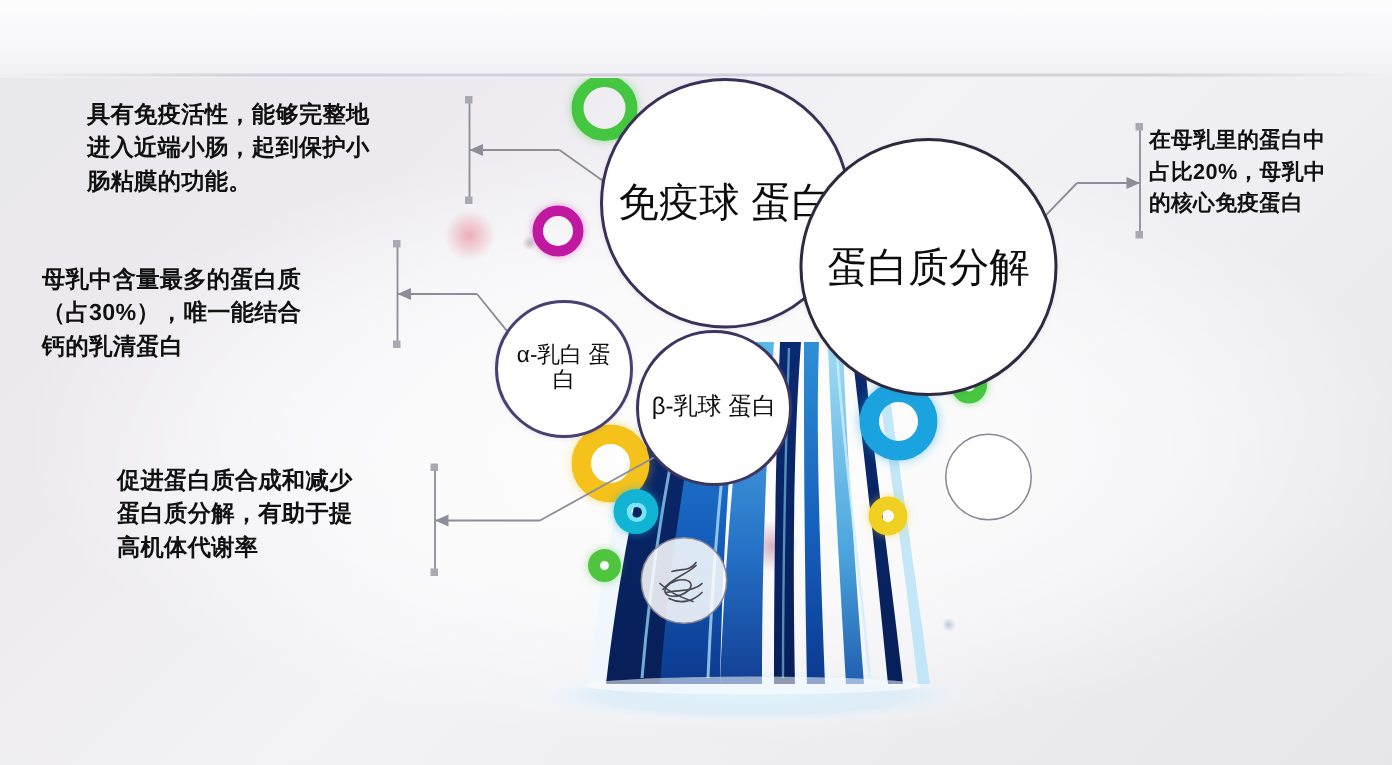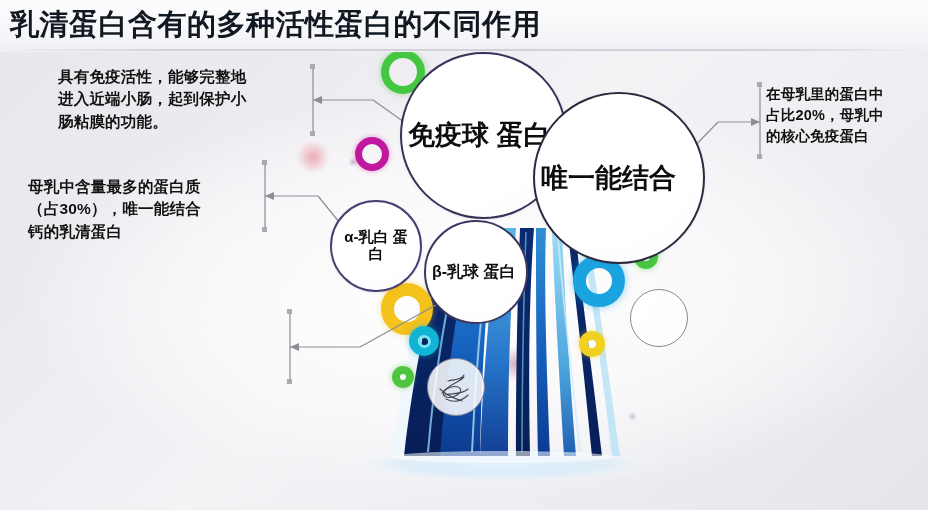"乳清蛋白含有的多种活性蛋白的不同作用" div.title-text { html: <div>乳清蛋白含有的多种活性蛋白的不同作用</div> -> none }
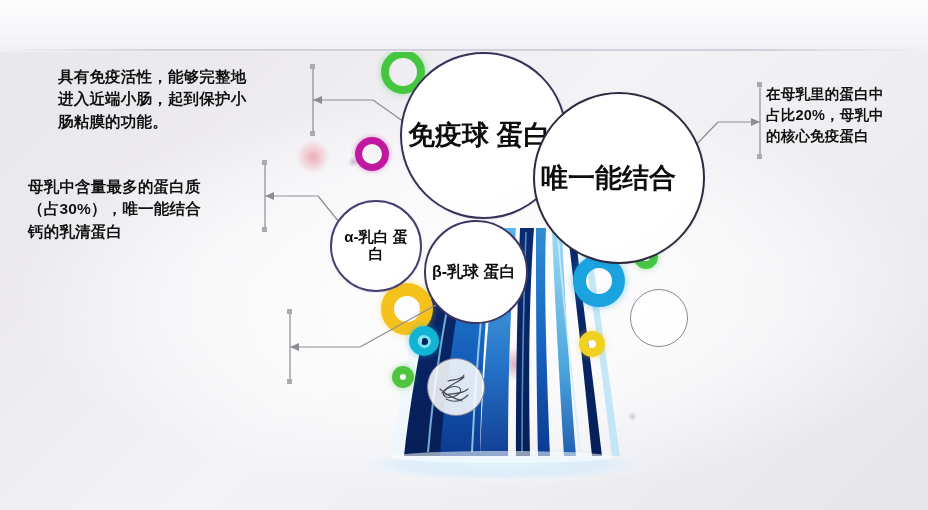"免疫球 蛋白" .bubble { font-weight: bold -> normal; justify-content: none -> center }
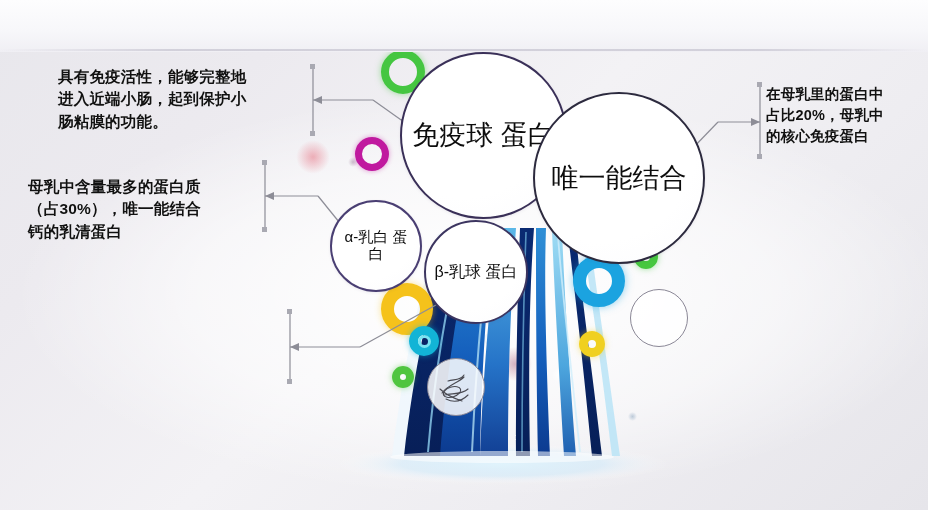"唯一能结合" span.lab { text: 唯一能结合 -> 蛋白质分解 }
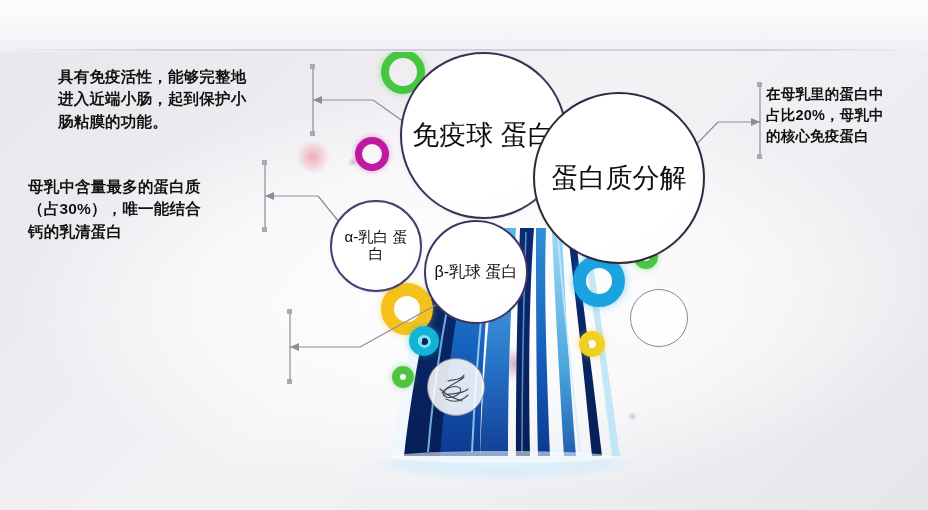"促进蛋白质合成和减少" div.callout { html: none -> <div>促进蛋白质合成和减少 蛋白质分解，有助于提 高机体代谢率</div> }
